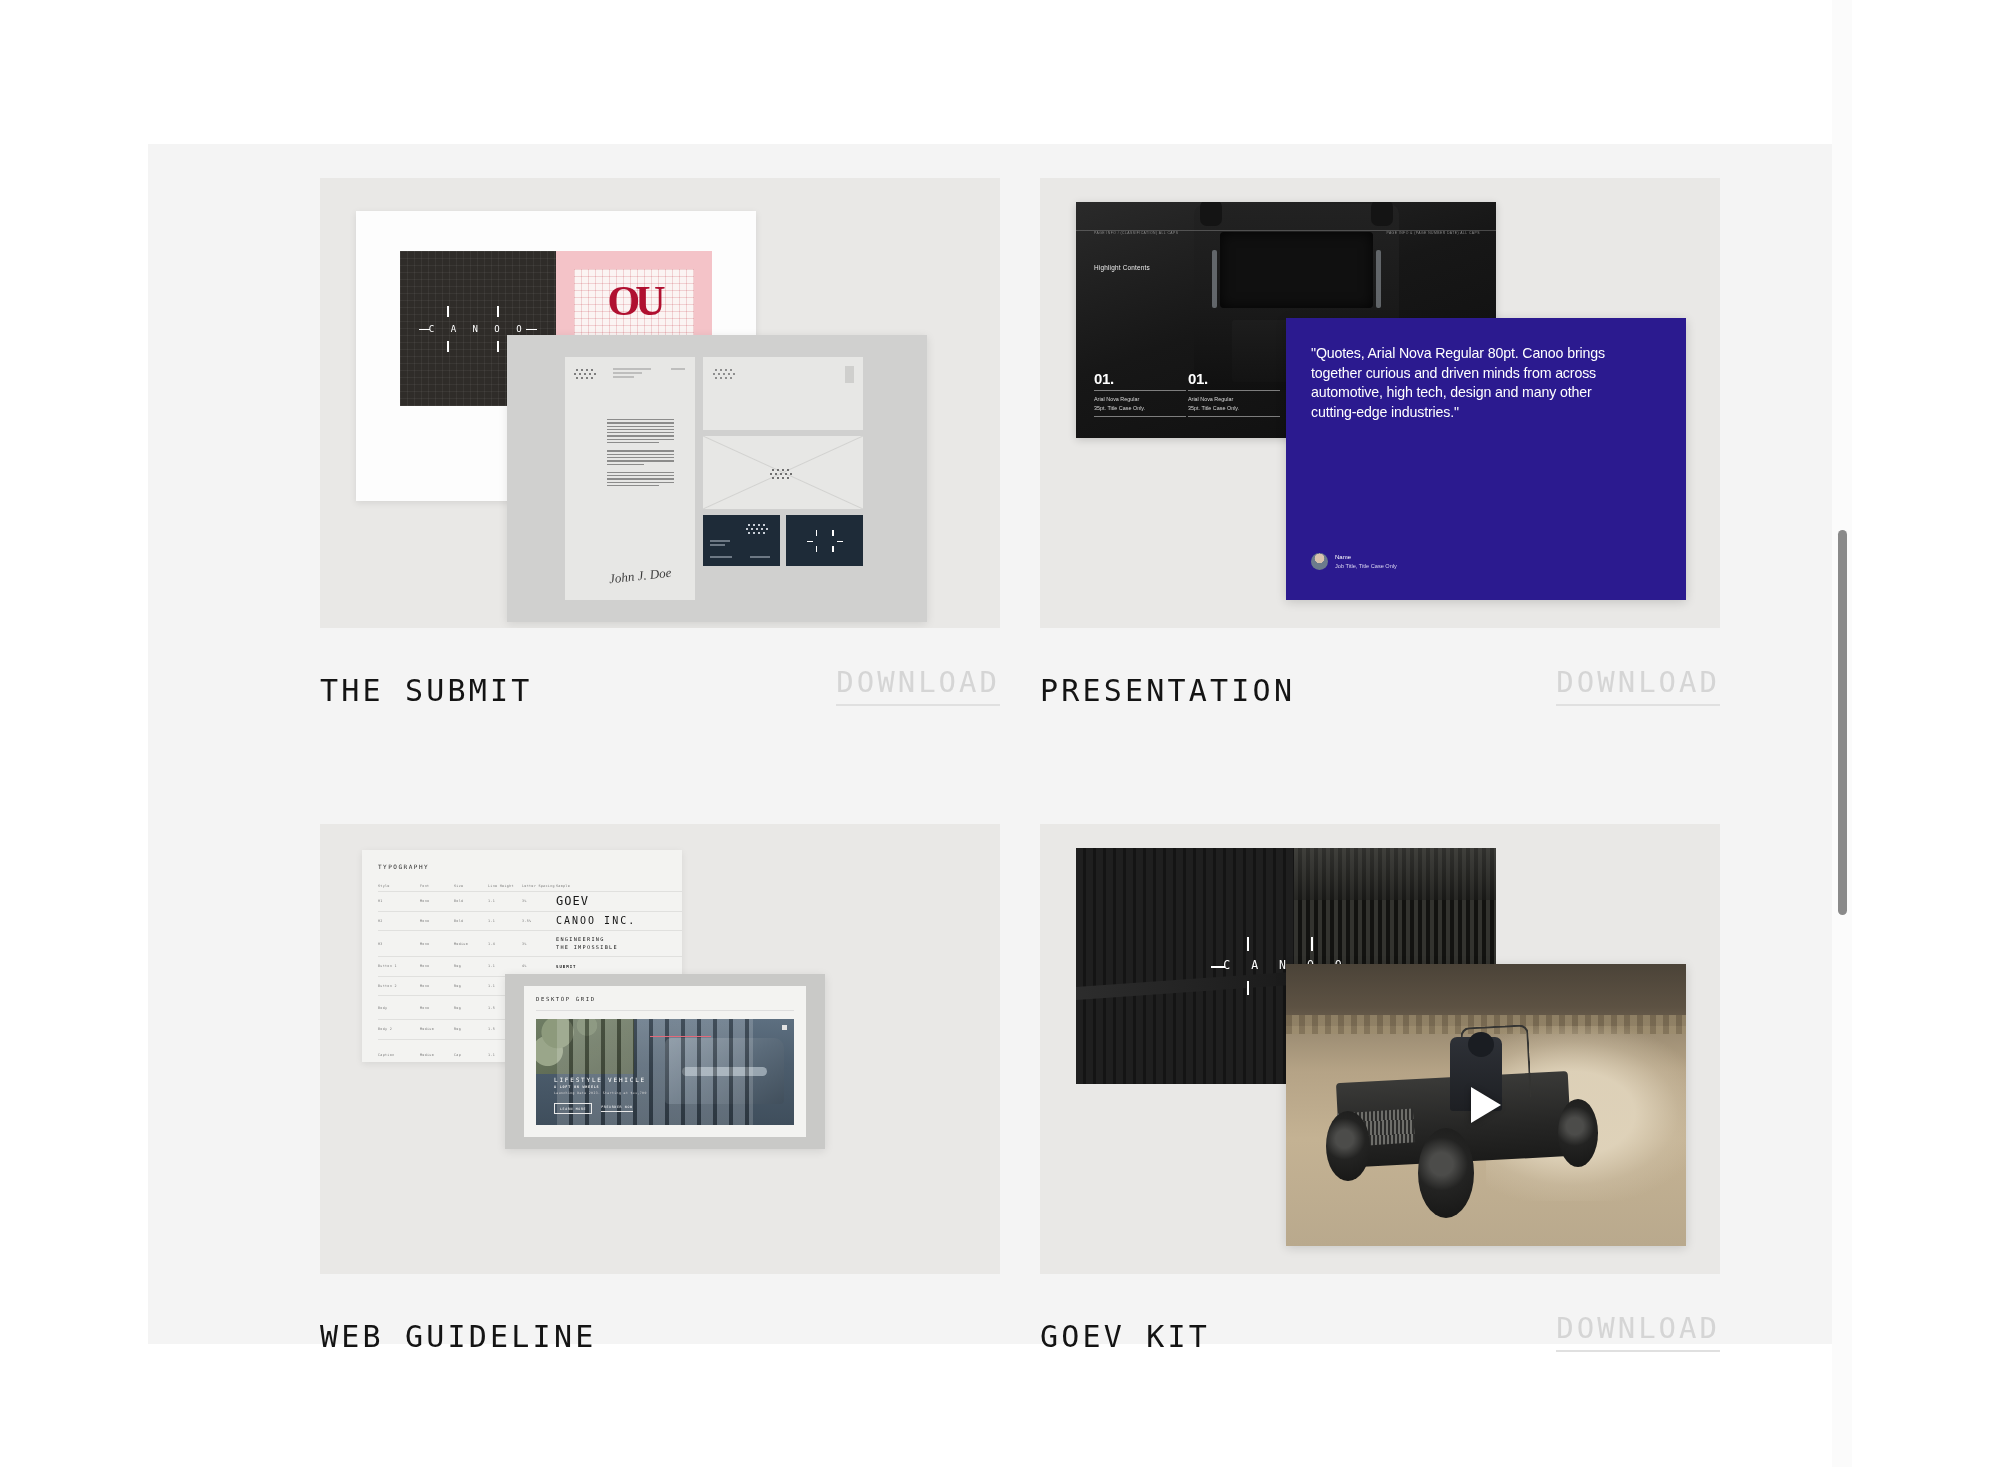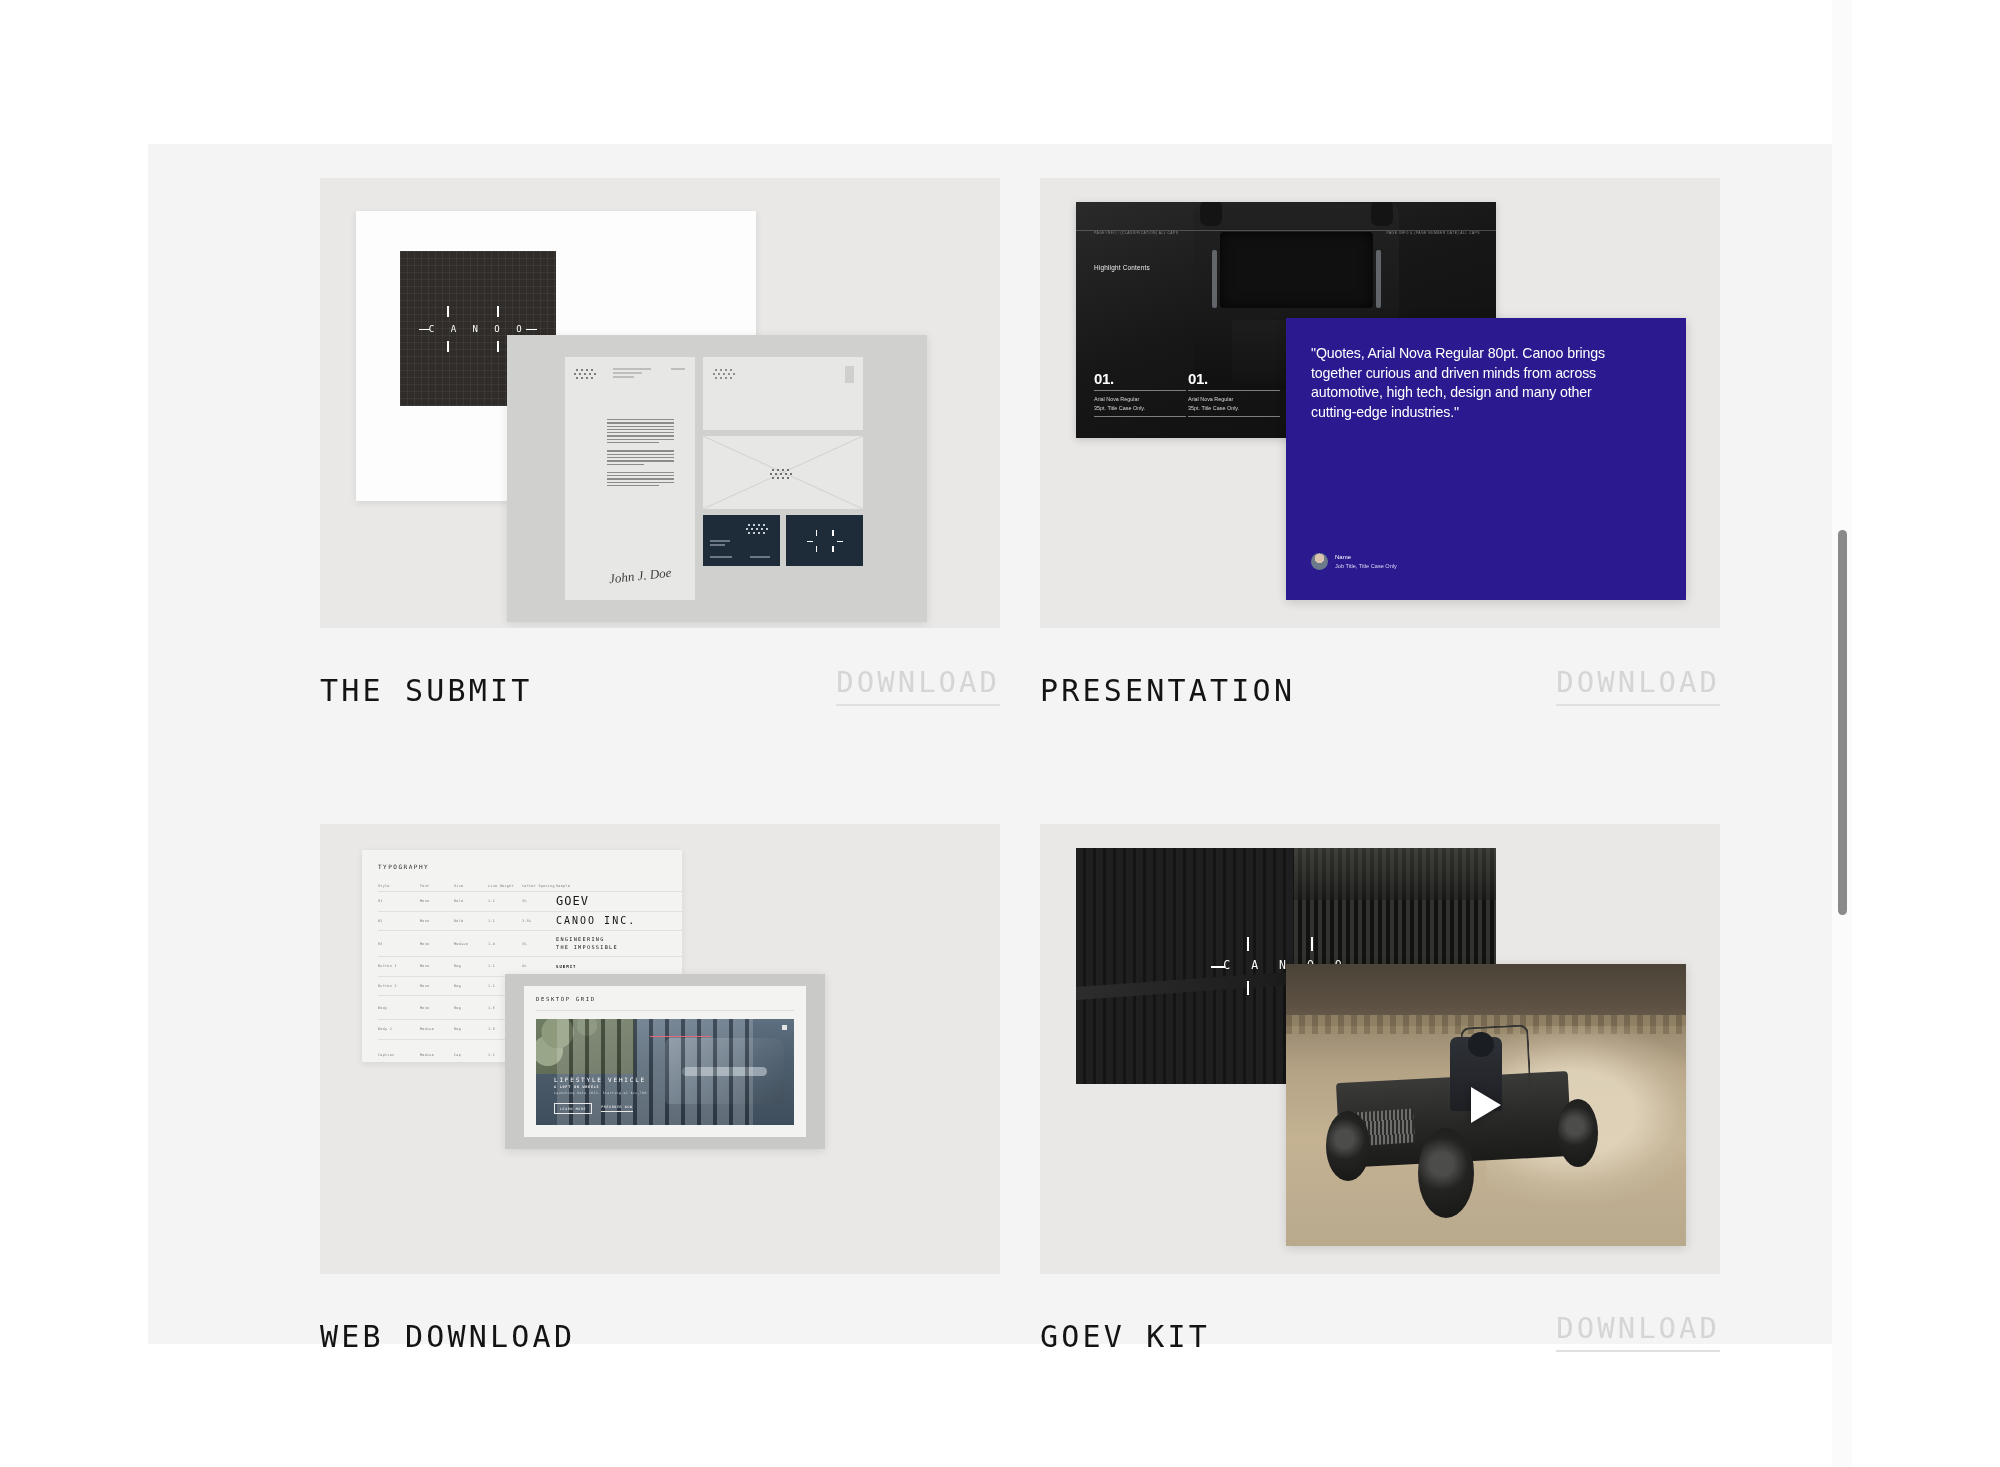"OU" div.basic-ou-panel { html: none -> <div> <div> <div>OU</div> <div> <span>The</span> <div></div> <span>UNIVERSITY</span> <span>of</span> <div></div> <span>OKLAHOMA</span> </div> </div> </div> }
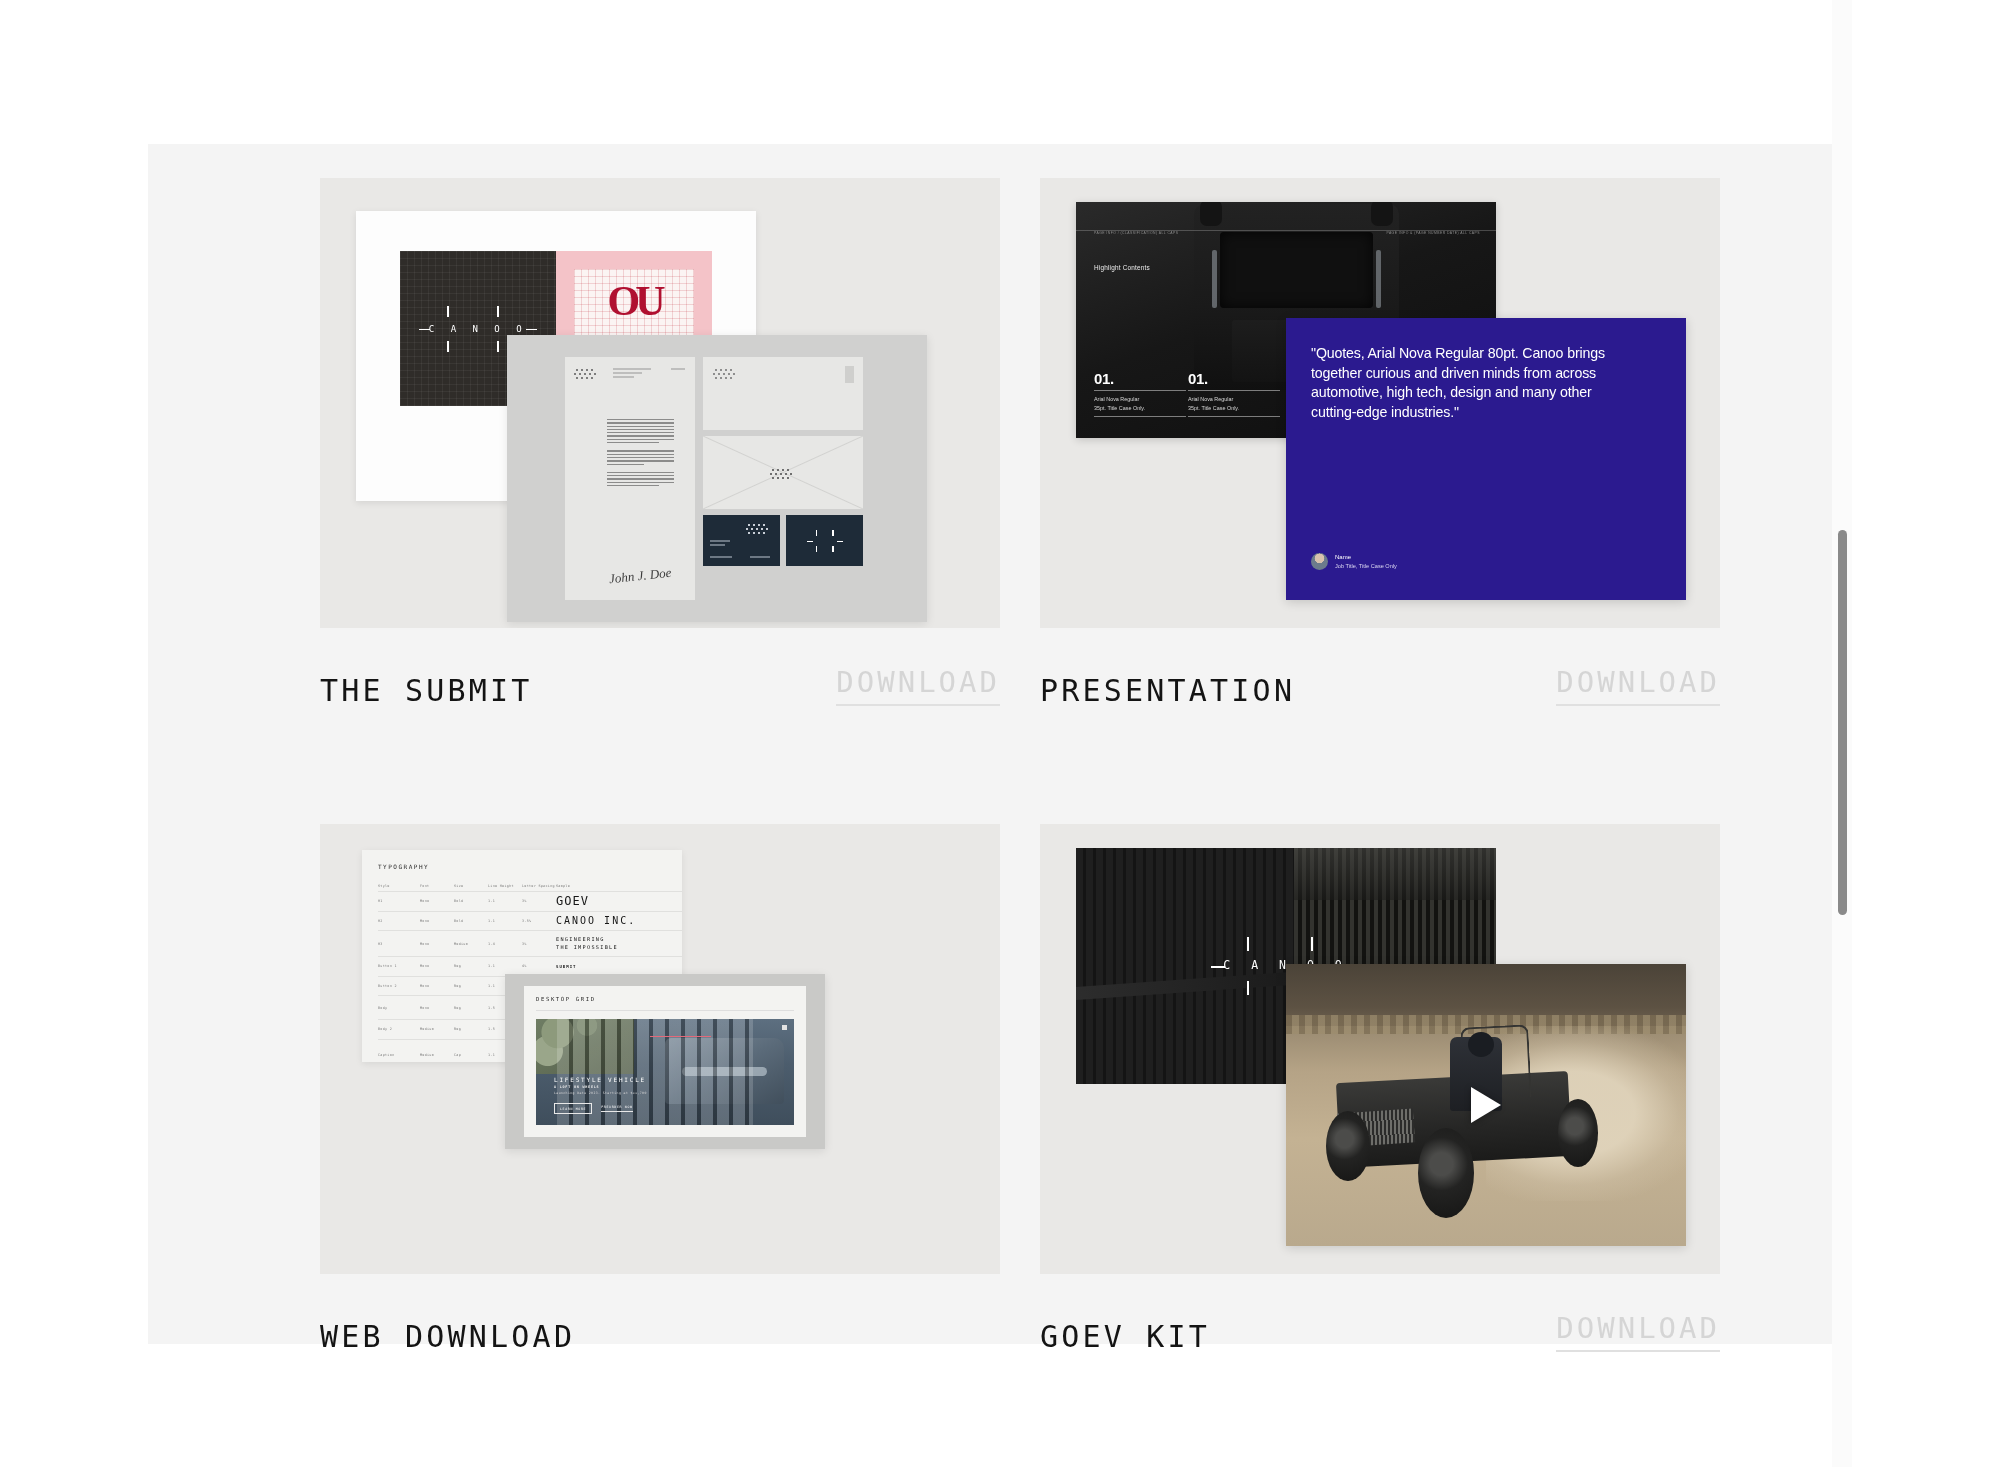"WEB DOWNLOAD" div.card-title { text: DOWNLOAD -> GUIDELINE }
